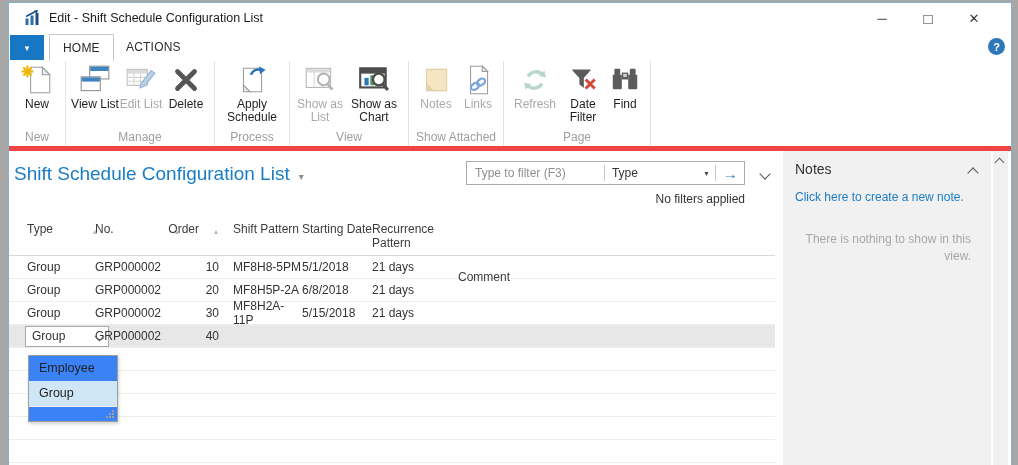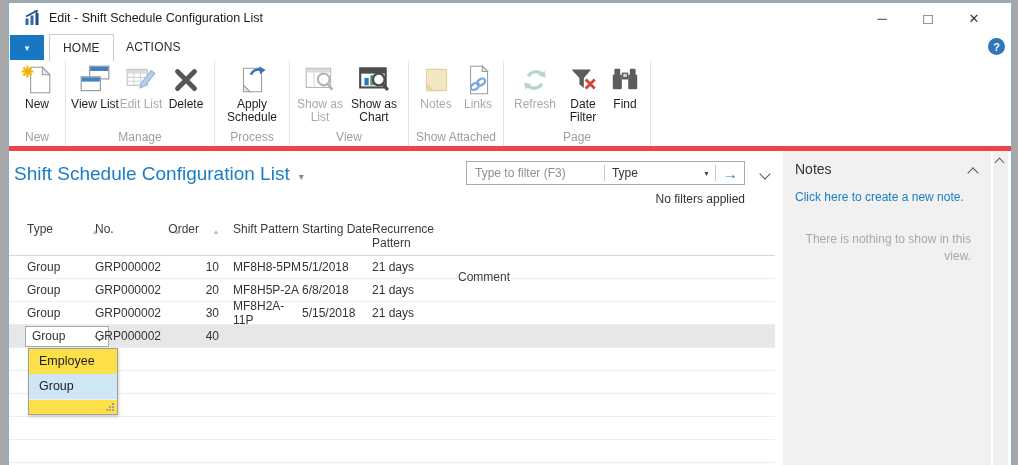"Employee" .ddpanel { background: #fde047 -> #3b82f6; top: 197px -> 204px }
